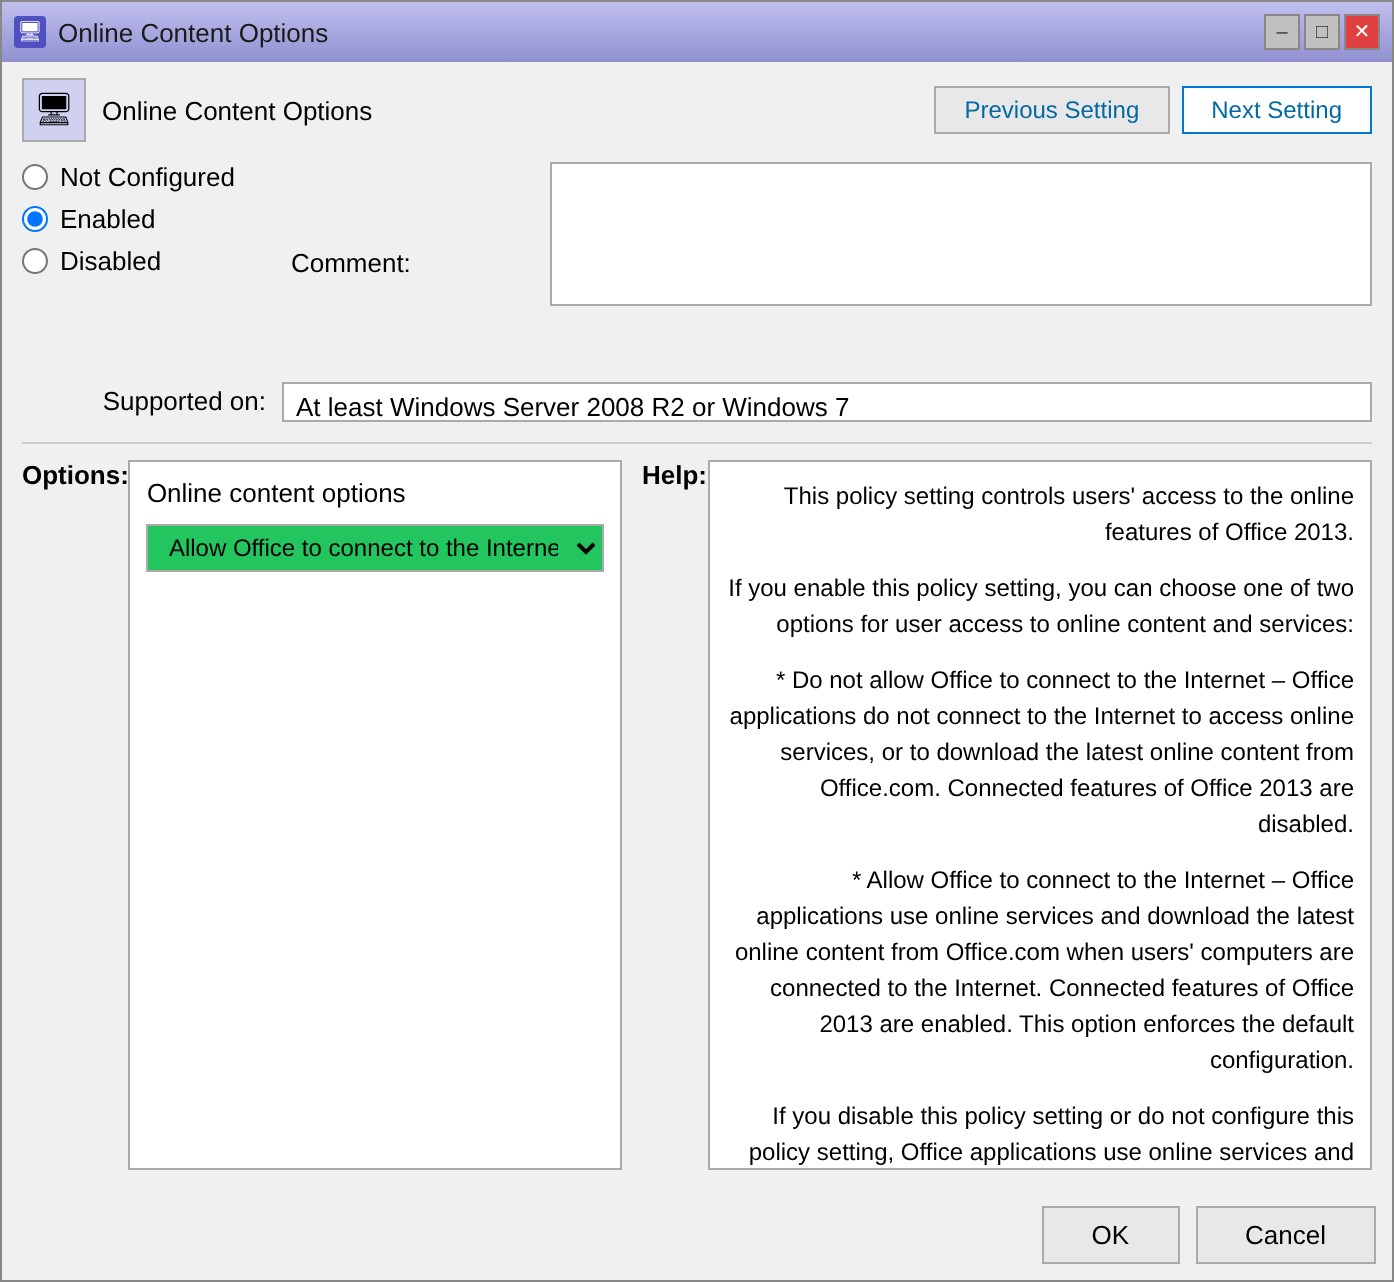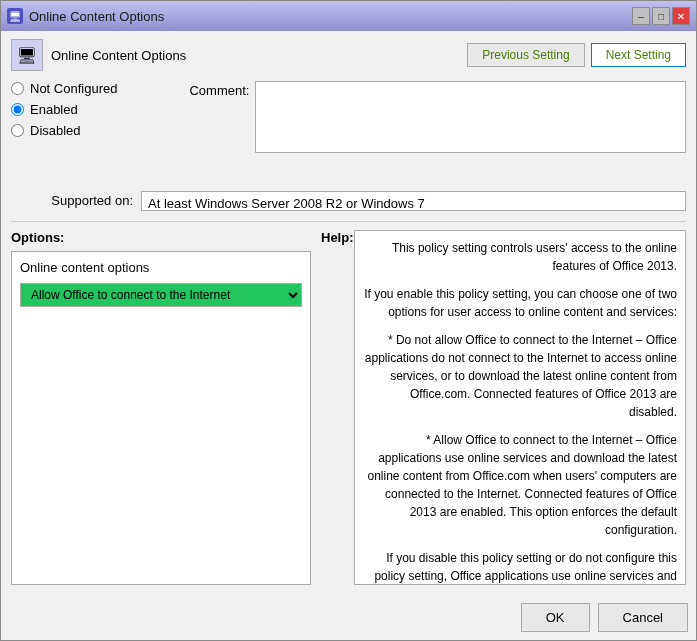"Previous Setting" .nav-btn { color: #4d7c0f -> #0369a1 }
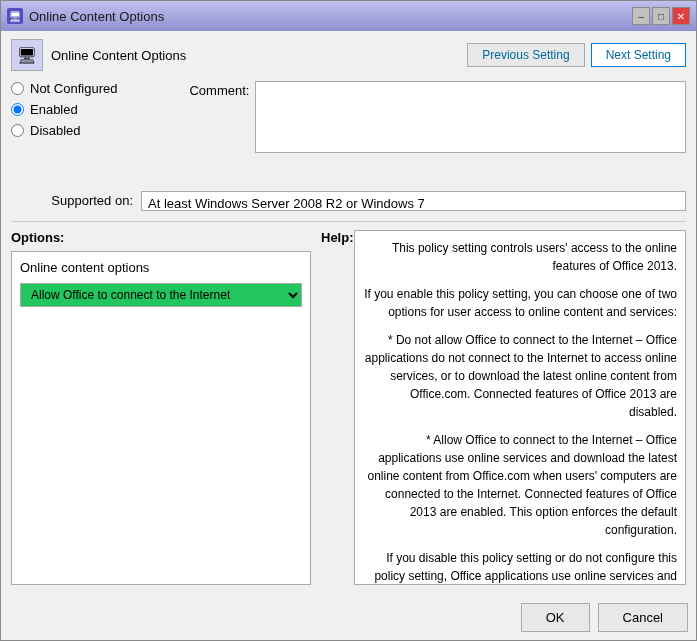"Not Configured" div { gap: 8px -> 28px }
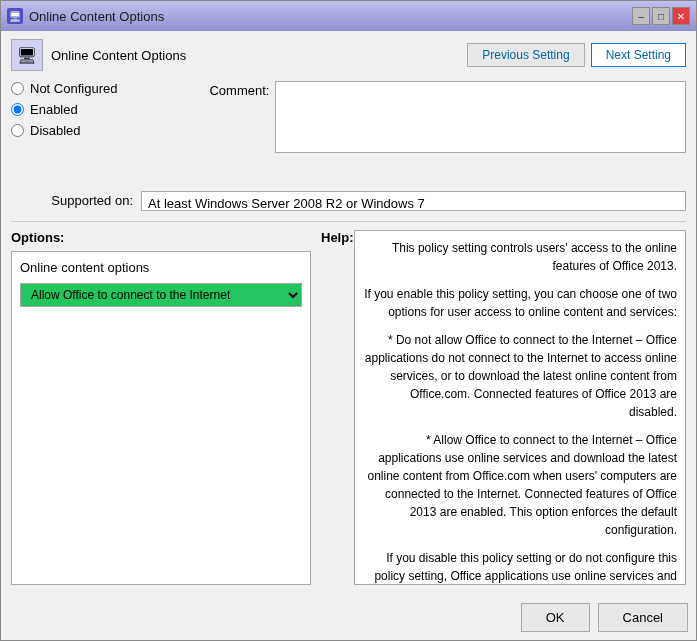"Comment:" .comment-label { margin-top: none -> 41px; text-align: right -> left }
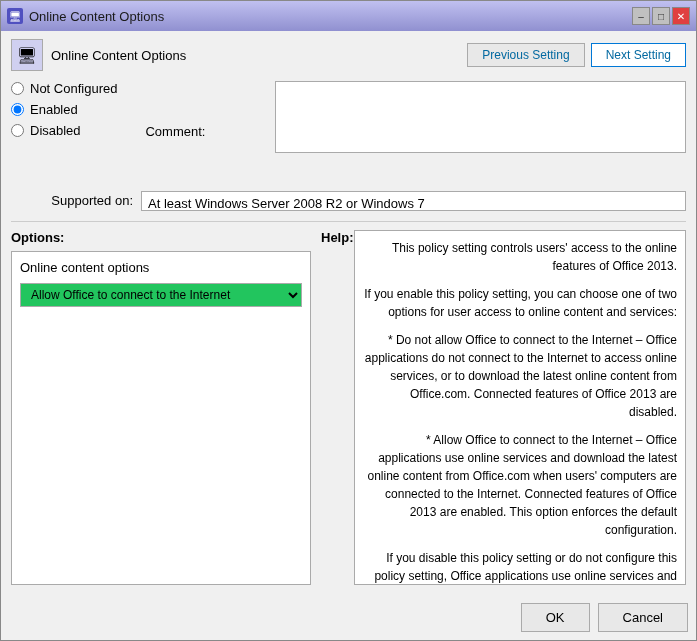"Options:" .left-col { flex-direction: column -> none }
